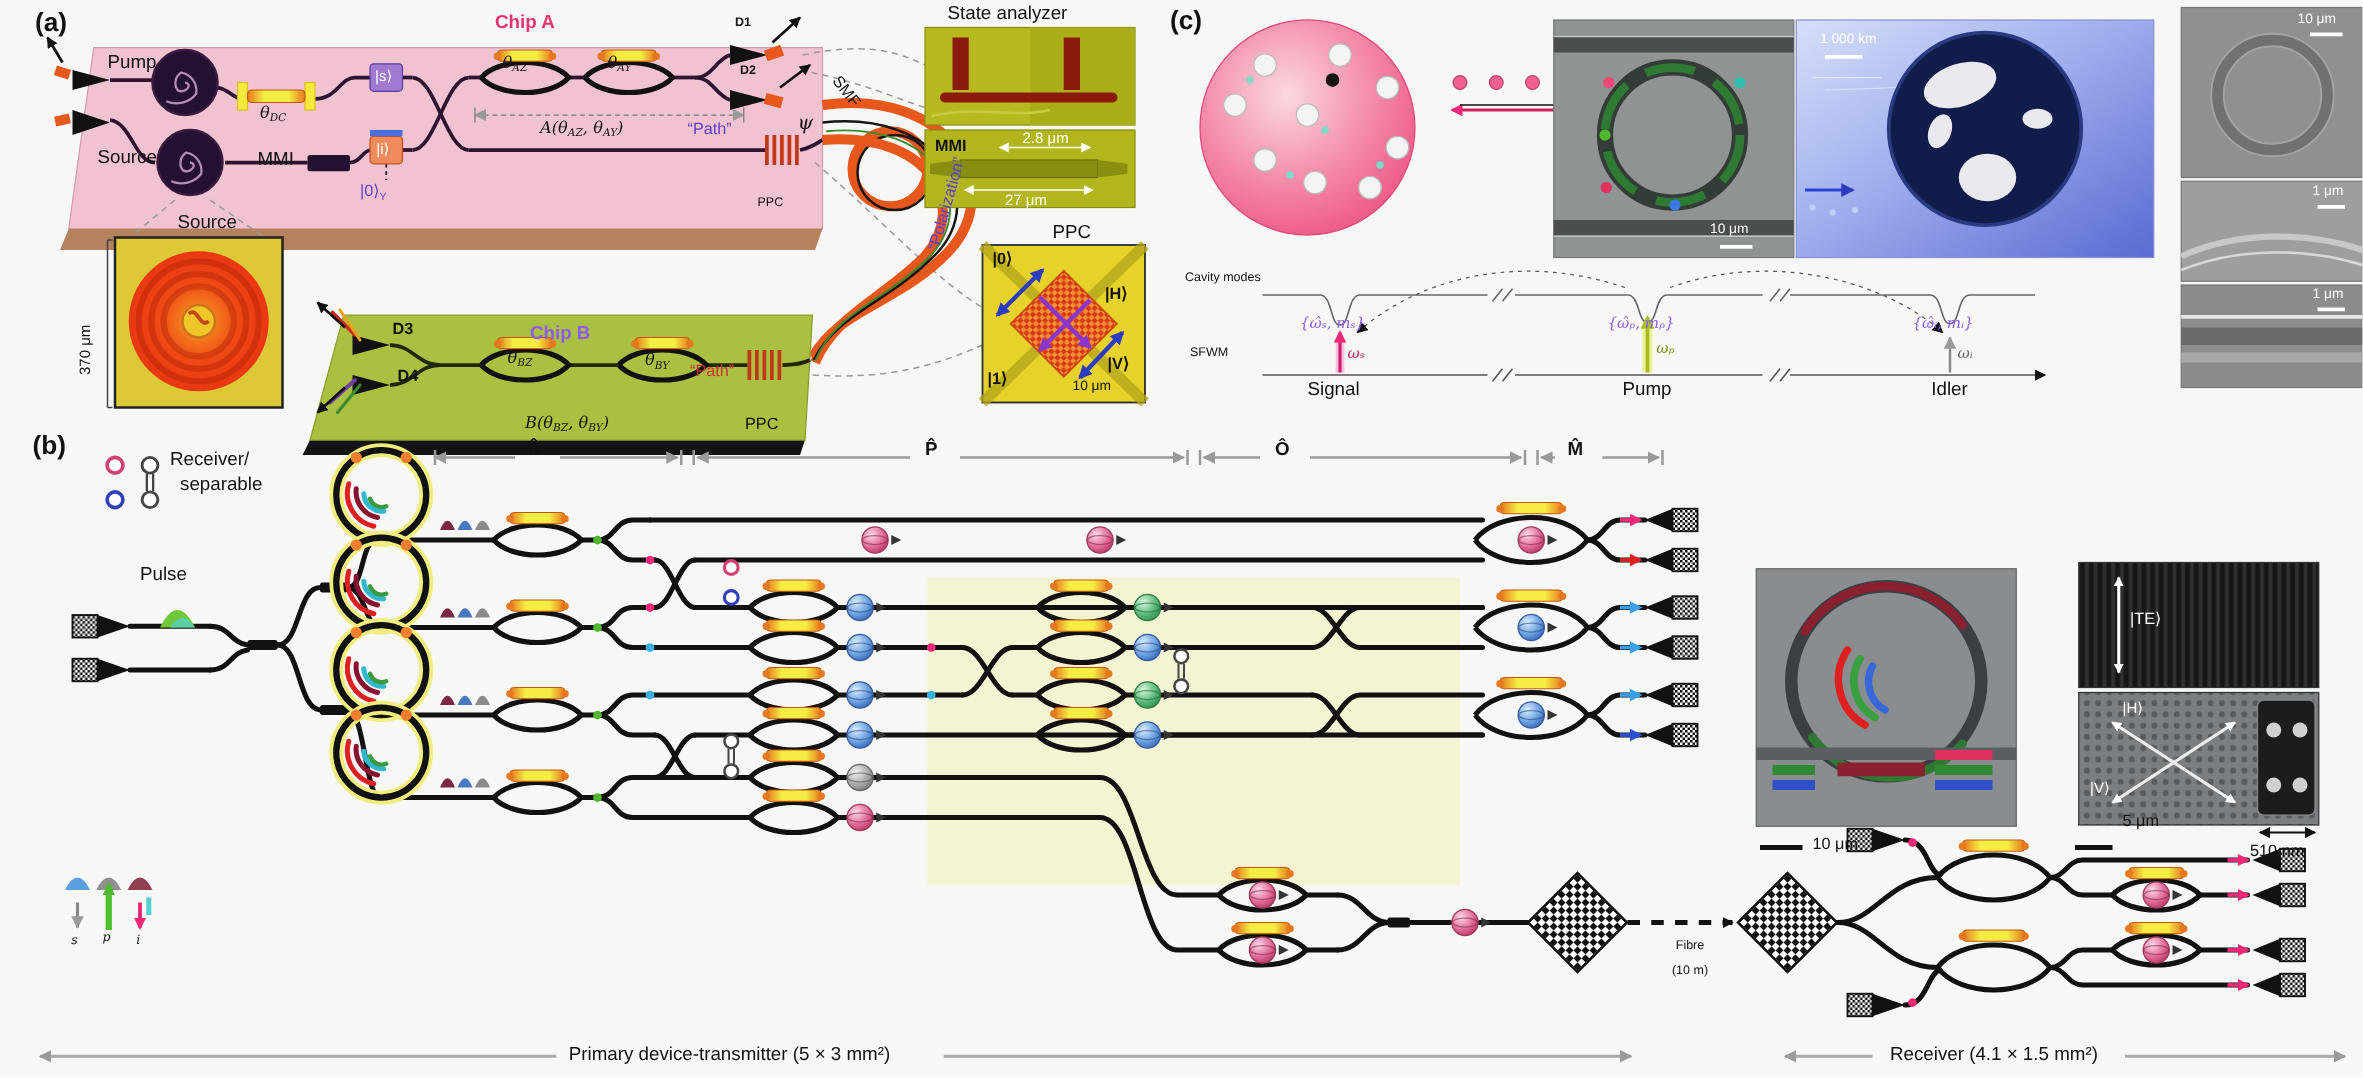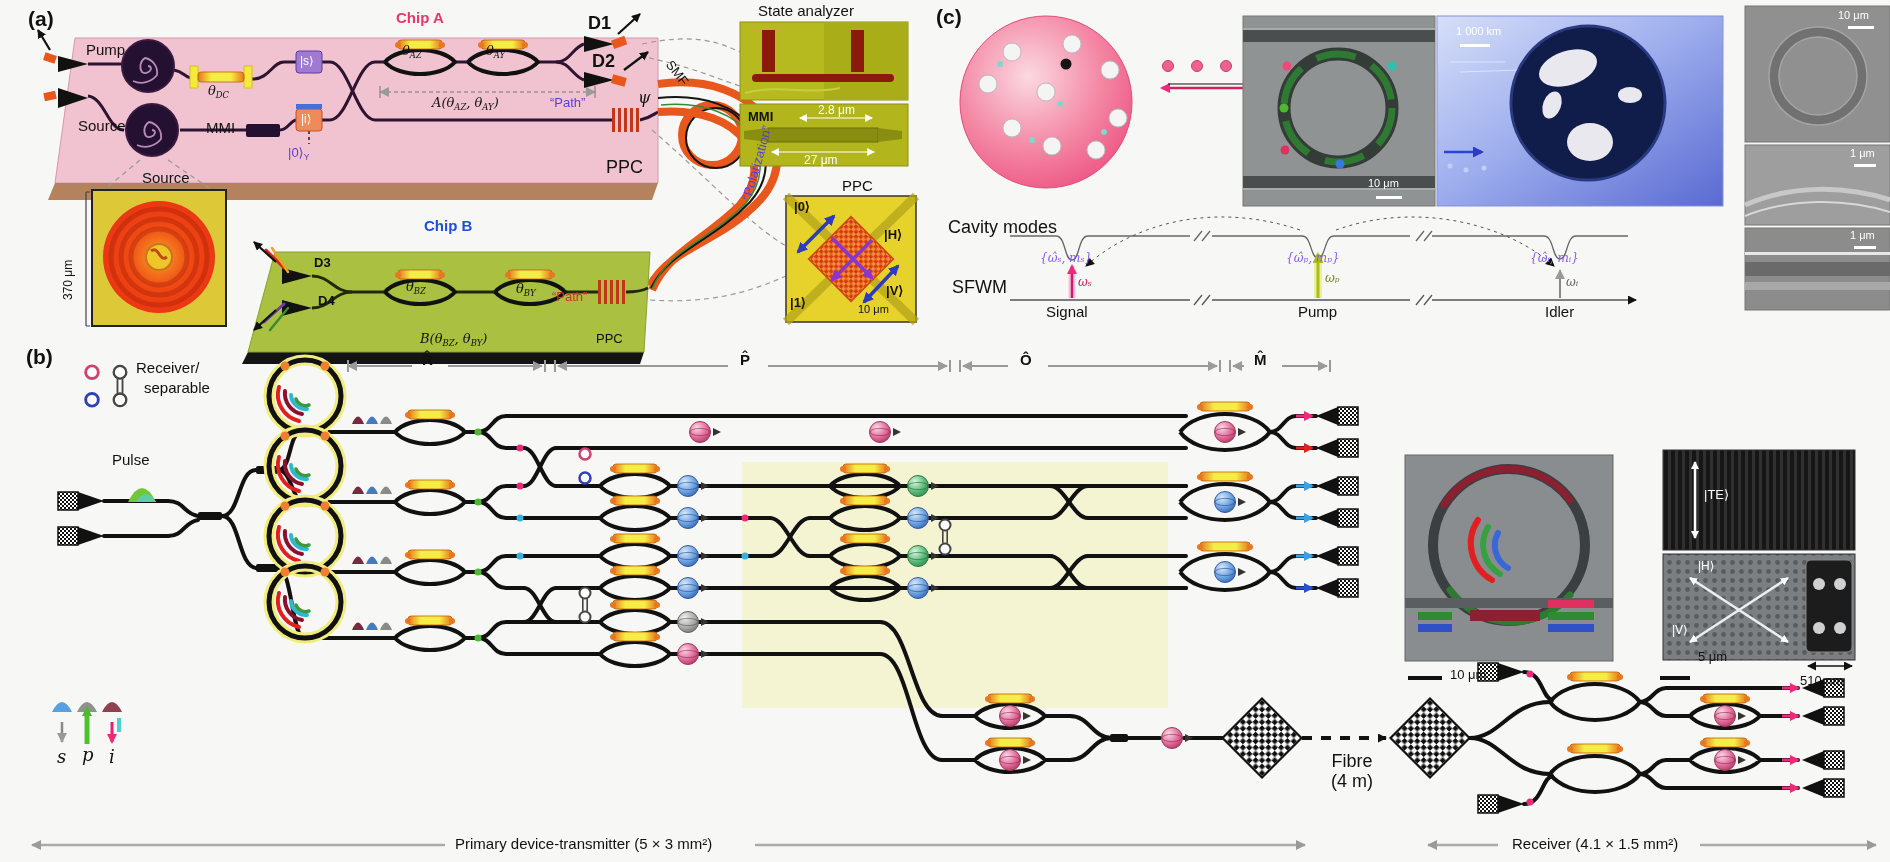"D1" .s14 { font-size: 18px -> 10px }
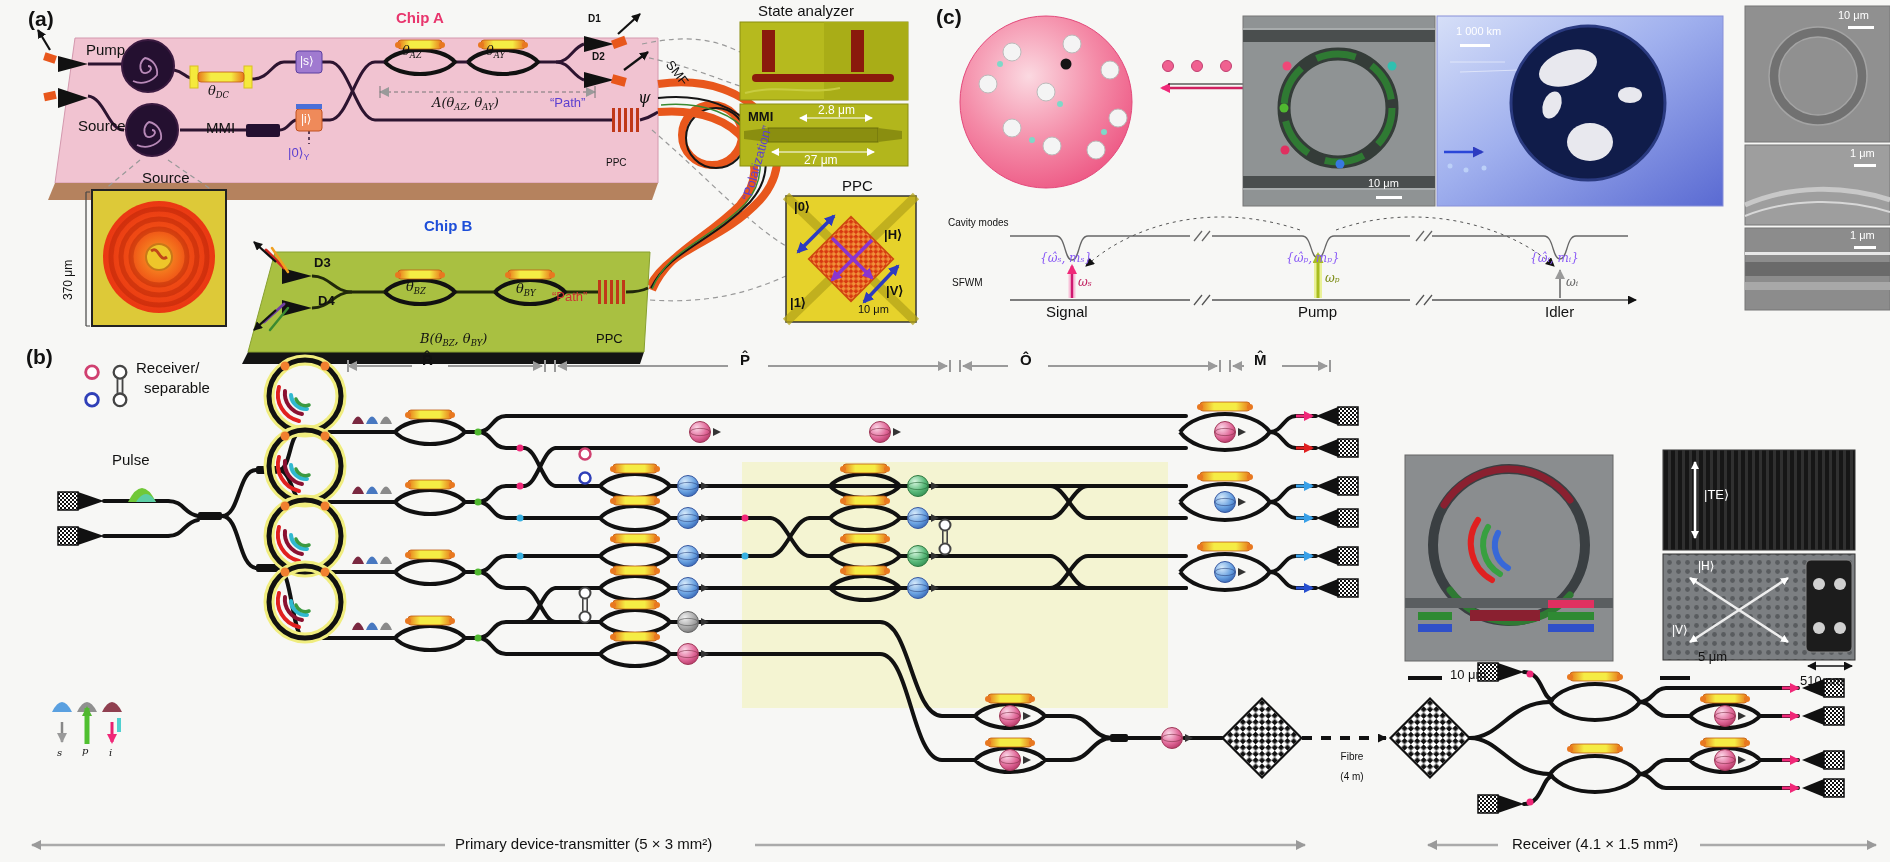"Chip B" .oliv { color: #1d4ed8 -> #8b5cf6; margin-top: none -> 41px }
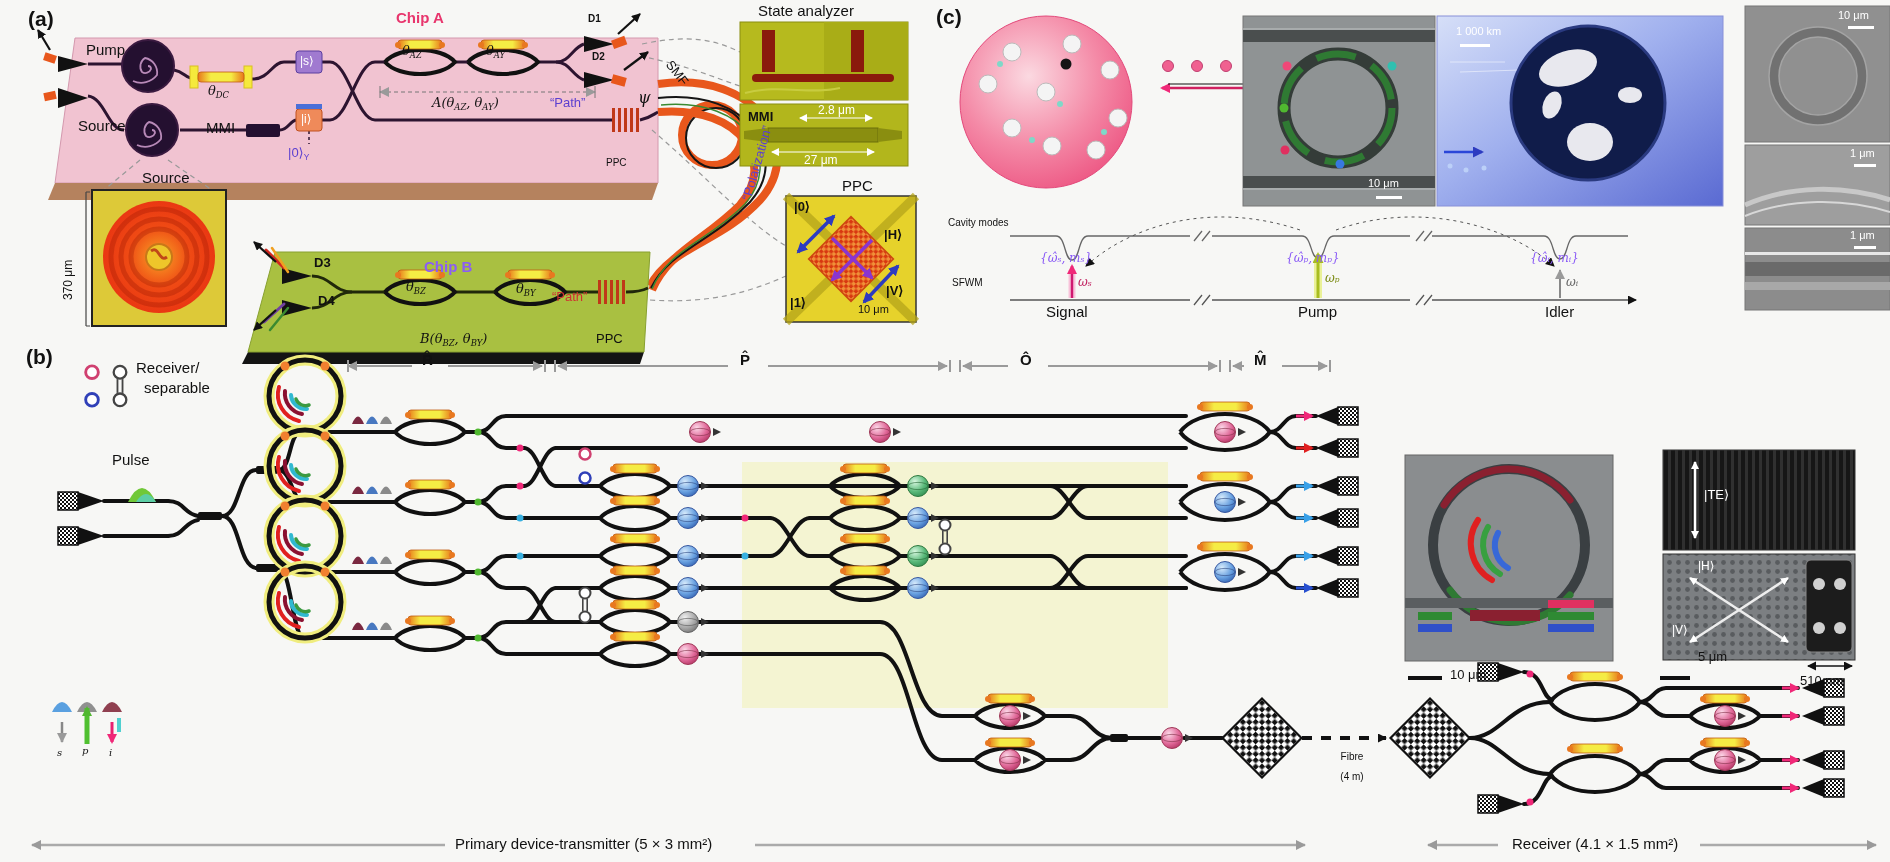"(4 m)" div.lbl { text: 4 -> 10 }
